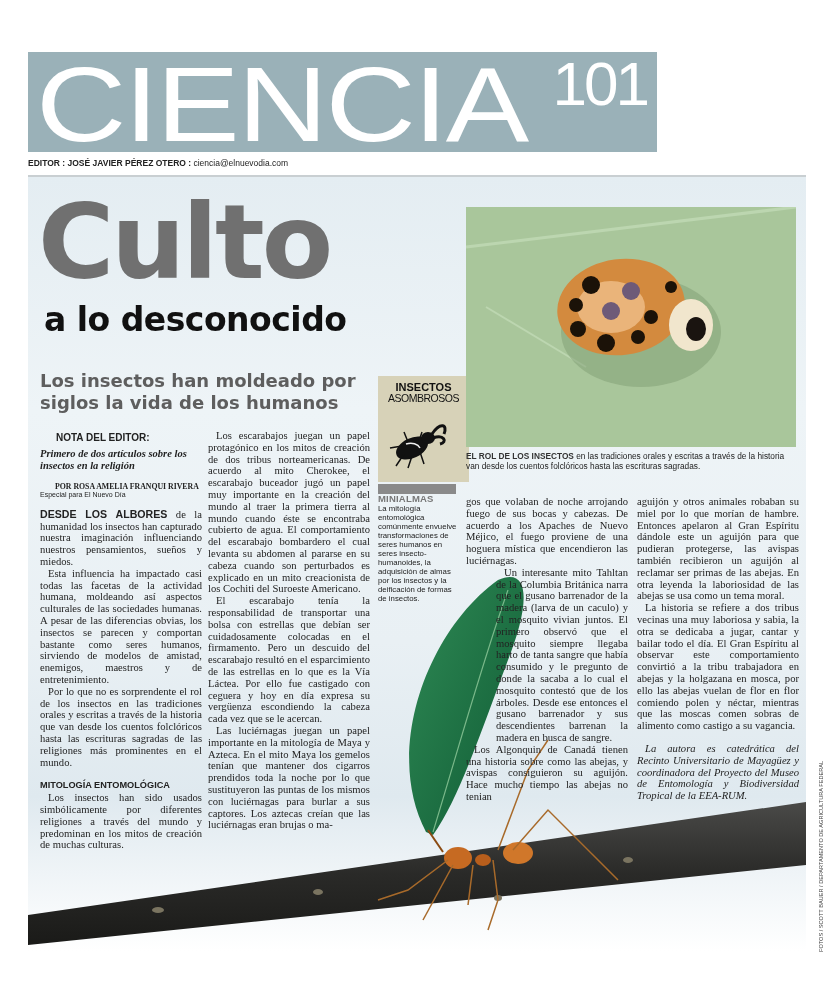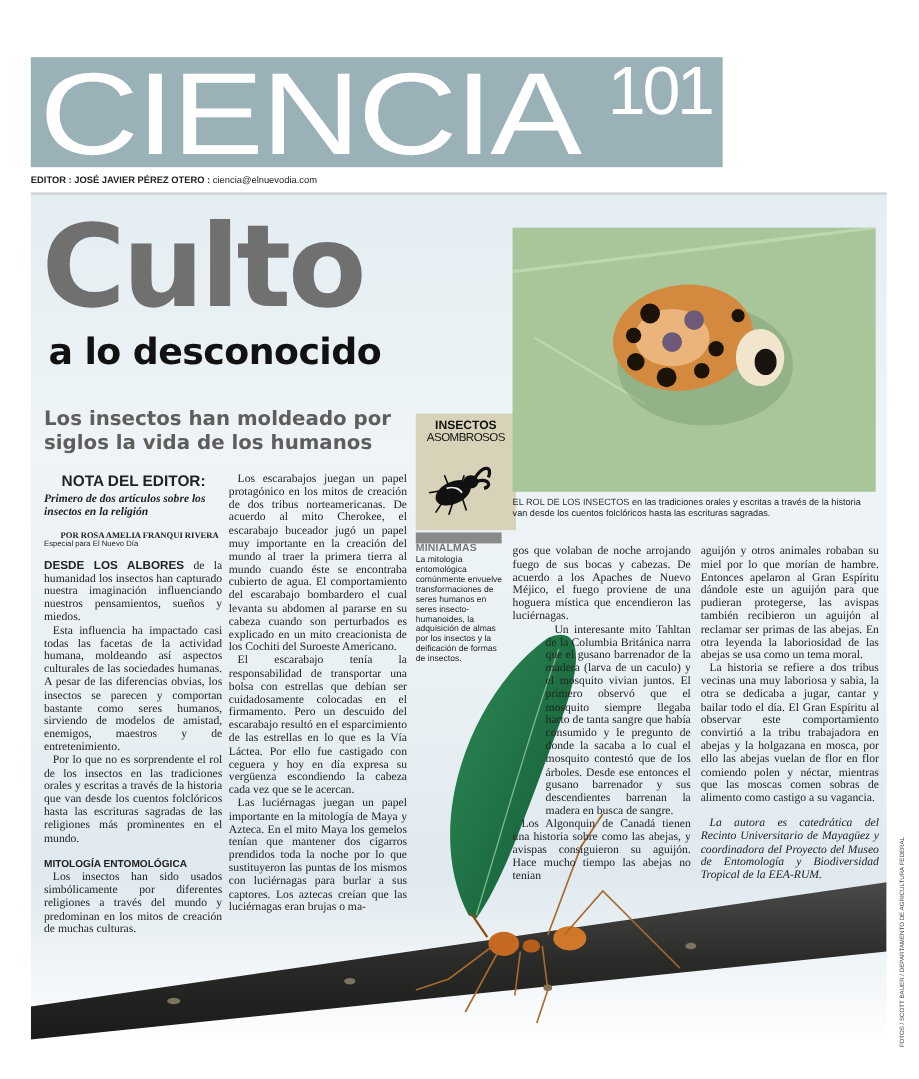"NOTA DEL EDITOR:" .note-label { font-size: 14px -> 10px }
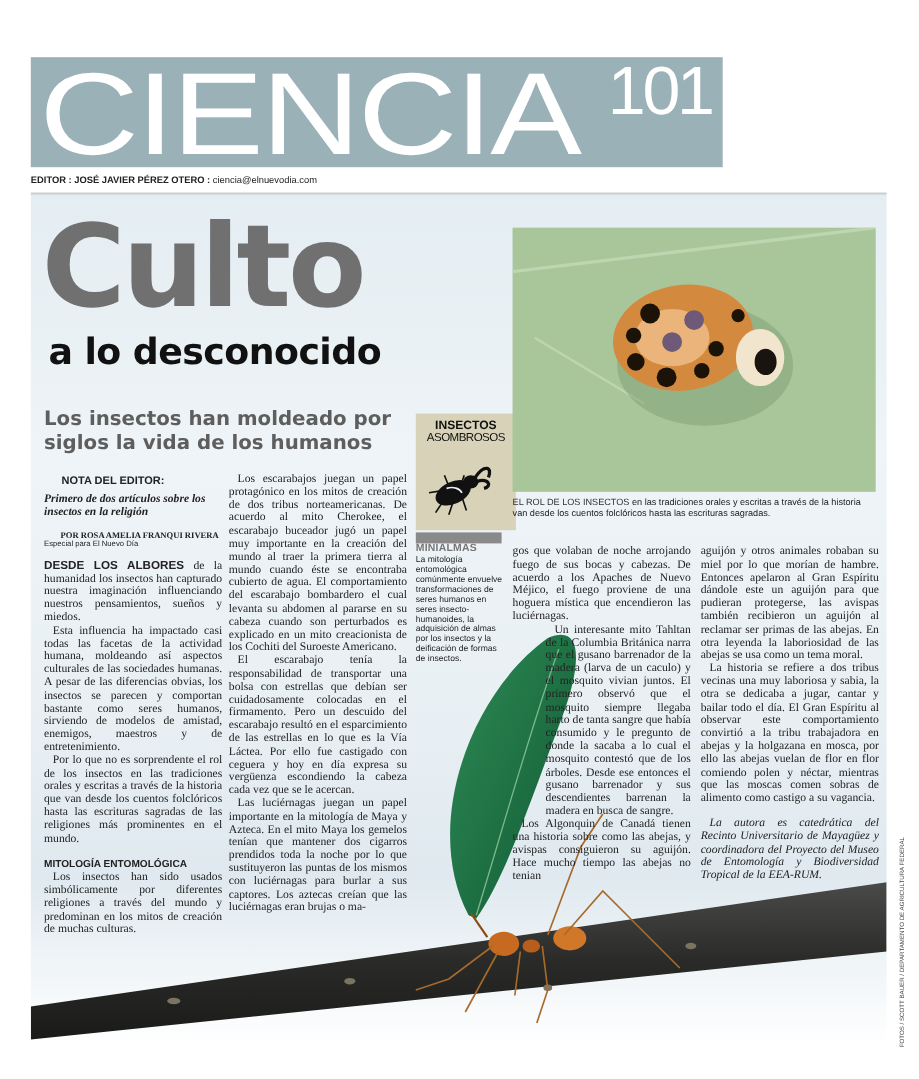"EL ROL DE LOS INSECTOS" .caption b { font-weight: normal -> bold }
